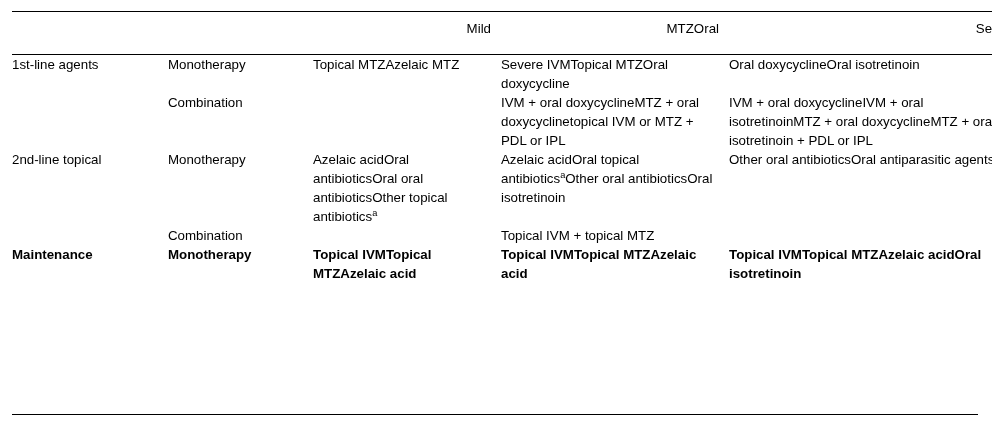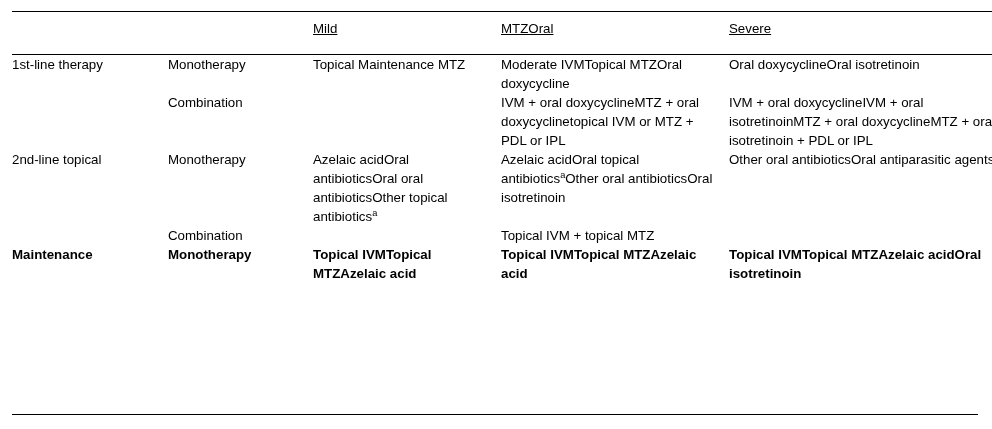"Mild" table.data-table thead tr.header-row > th { text-align: left -> right; text-decoration: underline -> none }
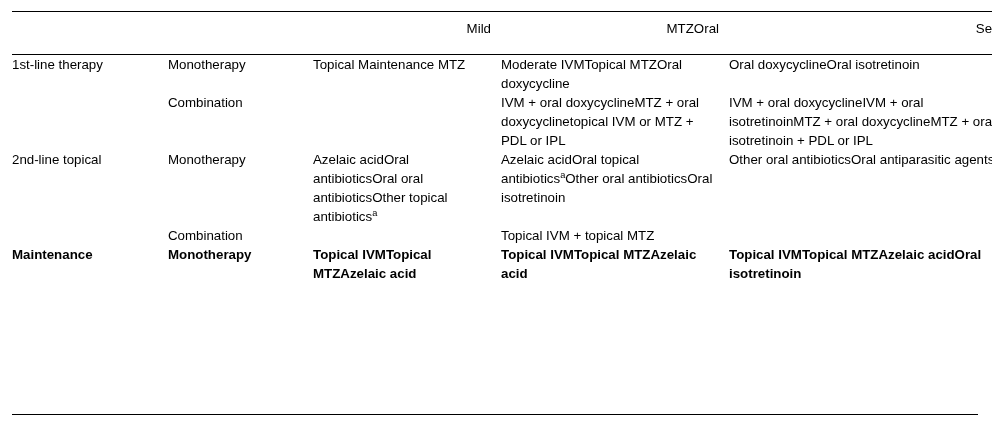"1st-line therapy" td.col-cat { text: therapy -> agents }
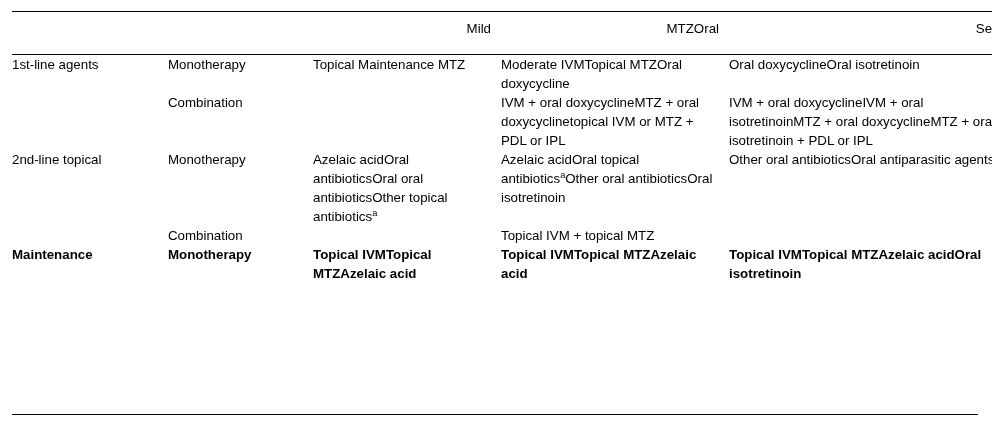"Topical Maintenance MTZ" td.col-mild { text: Maintenance -> MTZAzelaic }
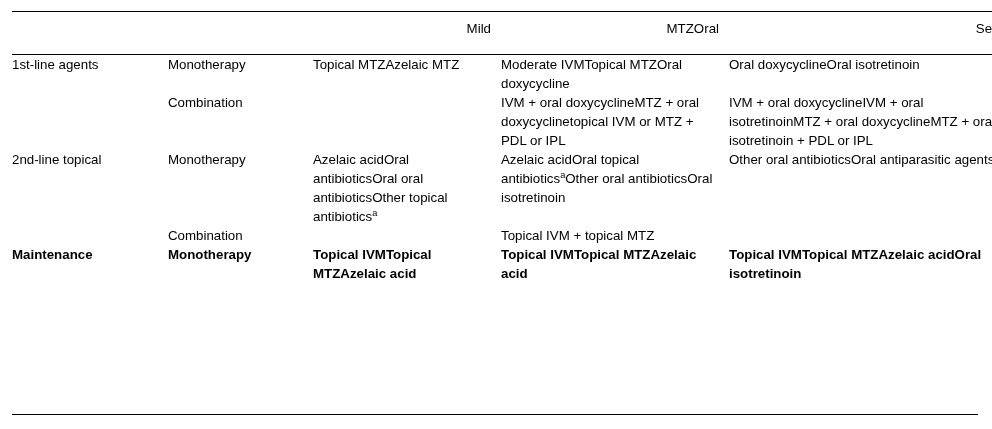"Moderate IVMTopical MTZOral doxycycline" td.col-moder { text: Moderate -> Severe }
